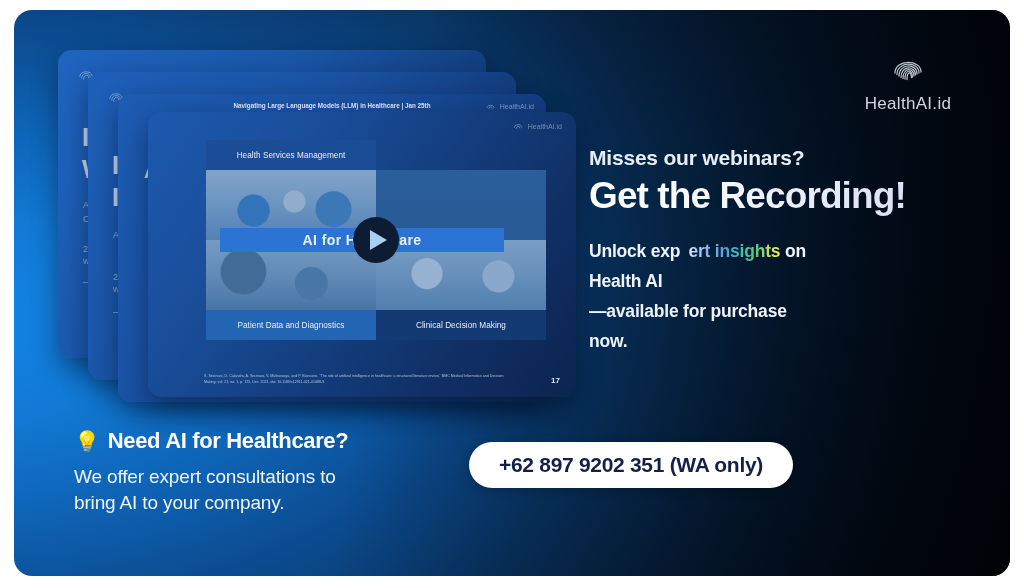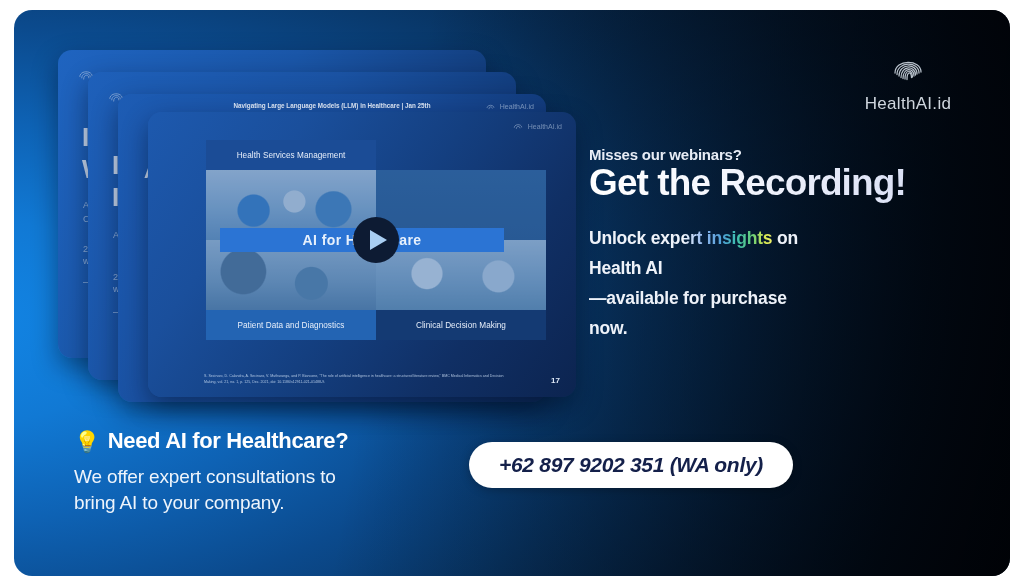"Misses our webinars?" #eyebrow { font-size: 15px -> 21px; margin-bottom: none -> 6px }
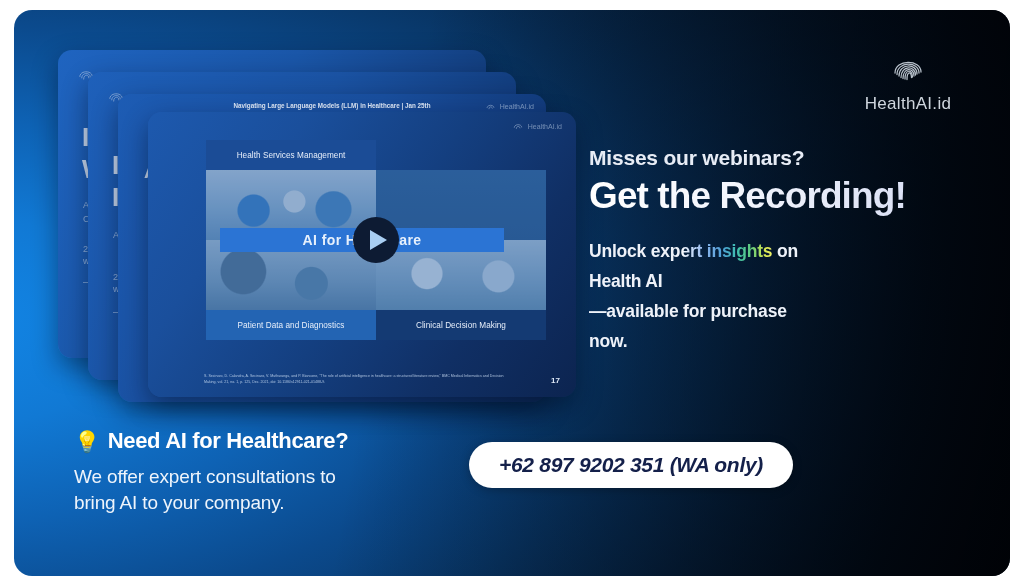"ert insights" #subhead-accent { padding-left: none -> 8px }
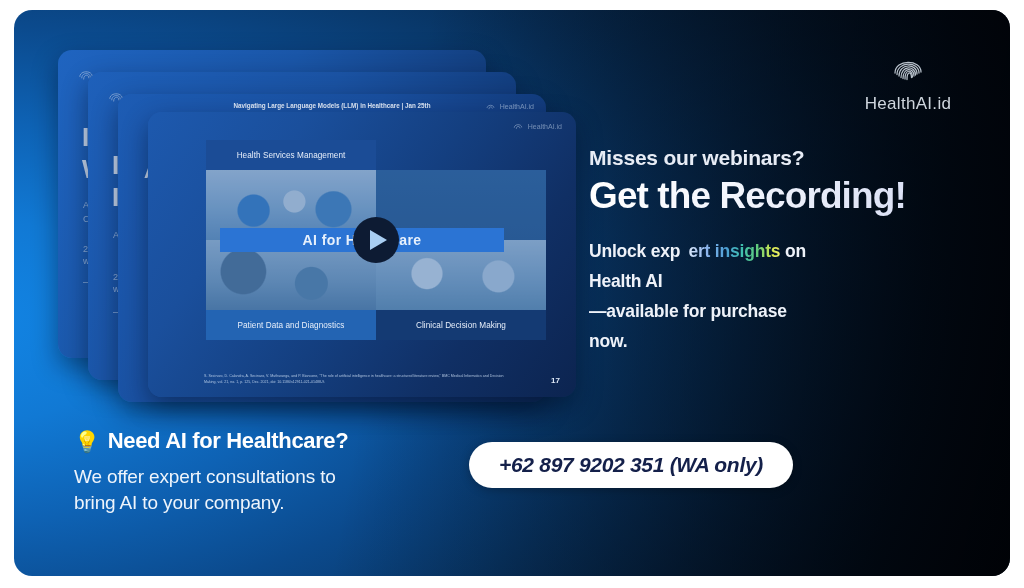"+62 897 9202 351 (WA" #phone-pill { font-style: italic -> none }
